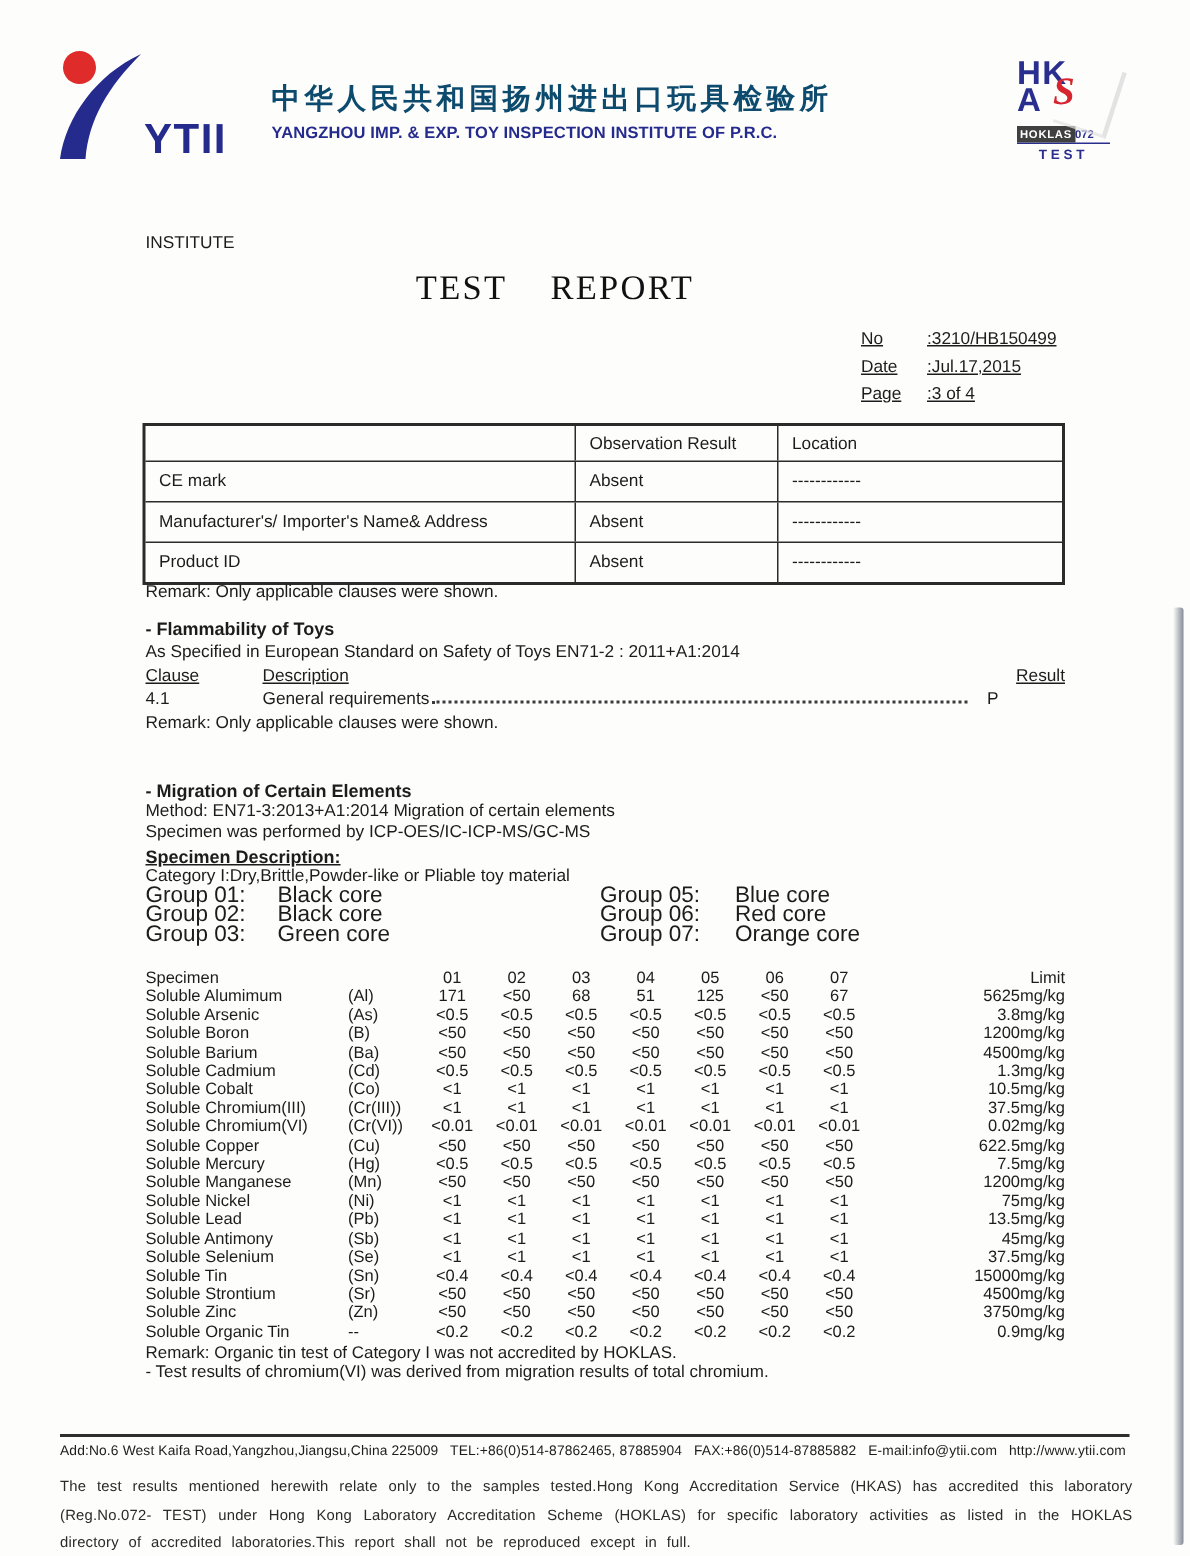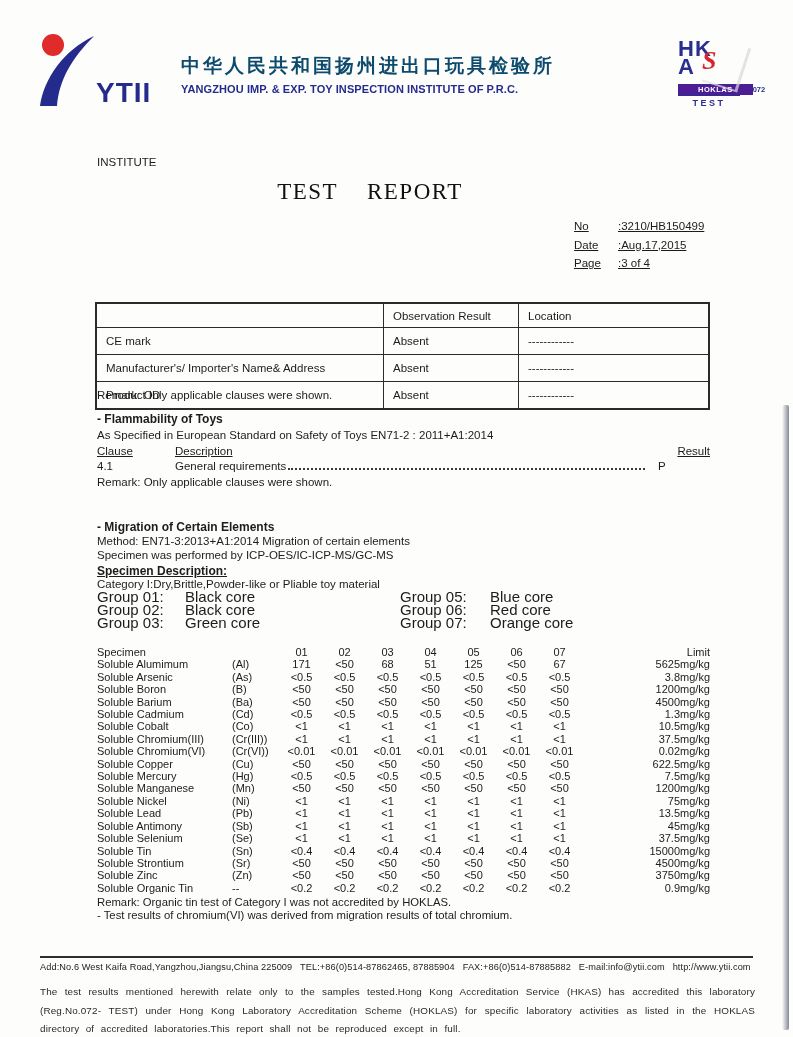"HOKLAS" .hoklas-chip { background: #4c1d95 -> #404040; padding: 1px 20px -> 1px 2px }
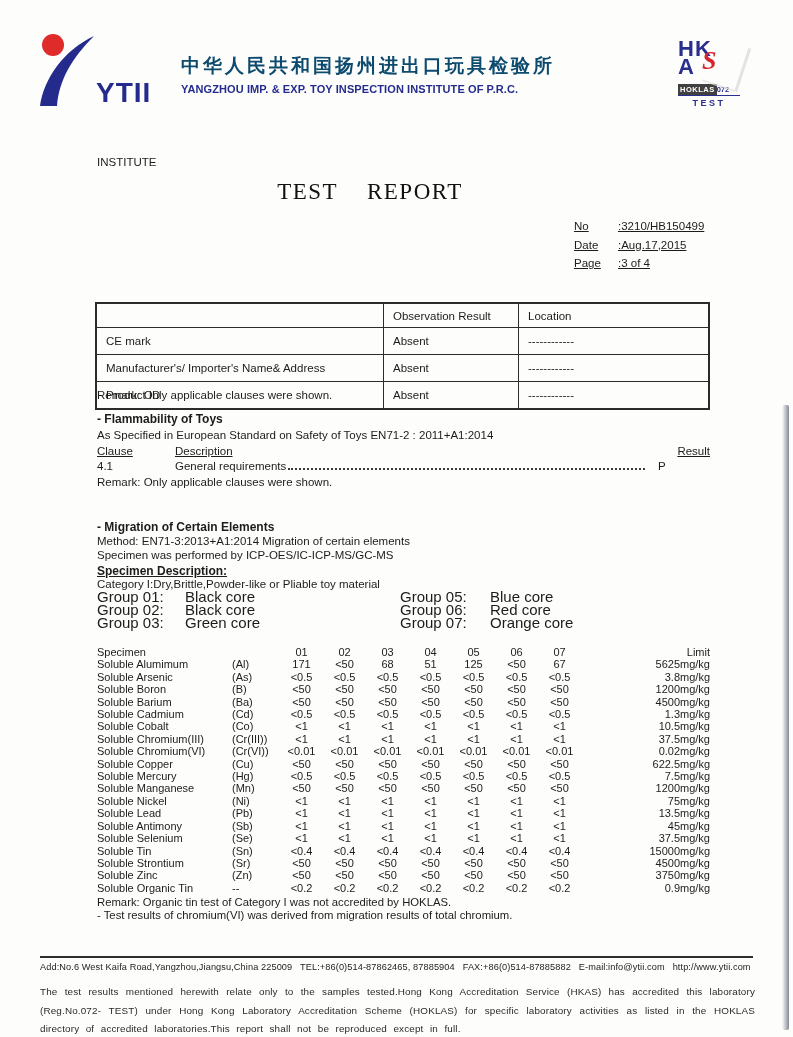":Aug.17,2015" span { text: :Aug.17,2015 -> :Jul.17,2015 }
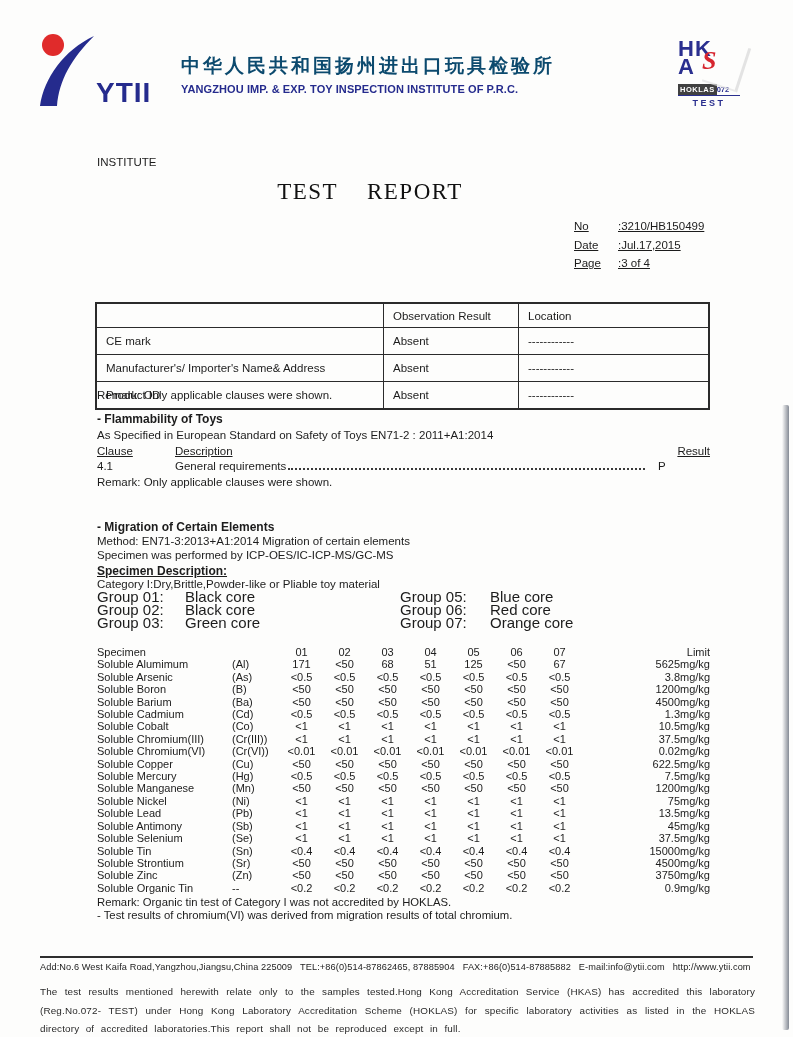"Observation Result" #obs-table { margin-top: 20px -> none }
